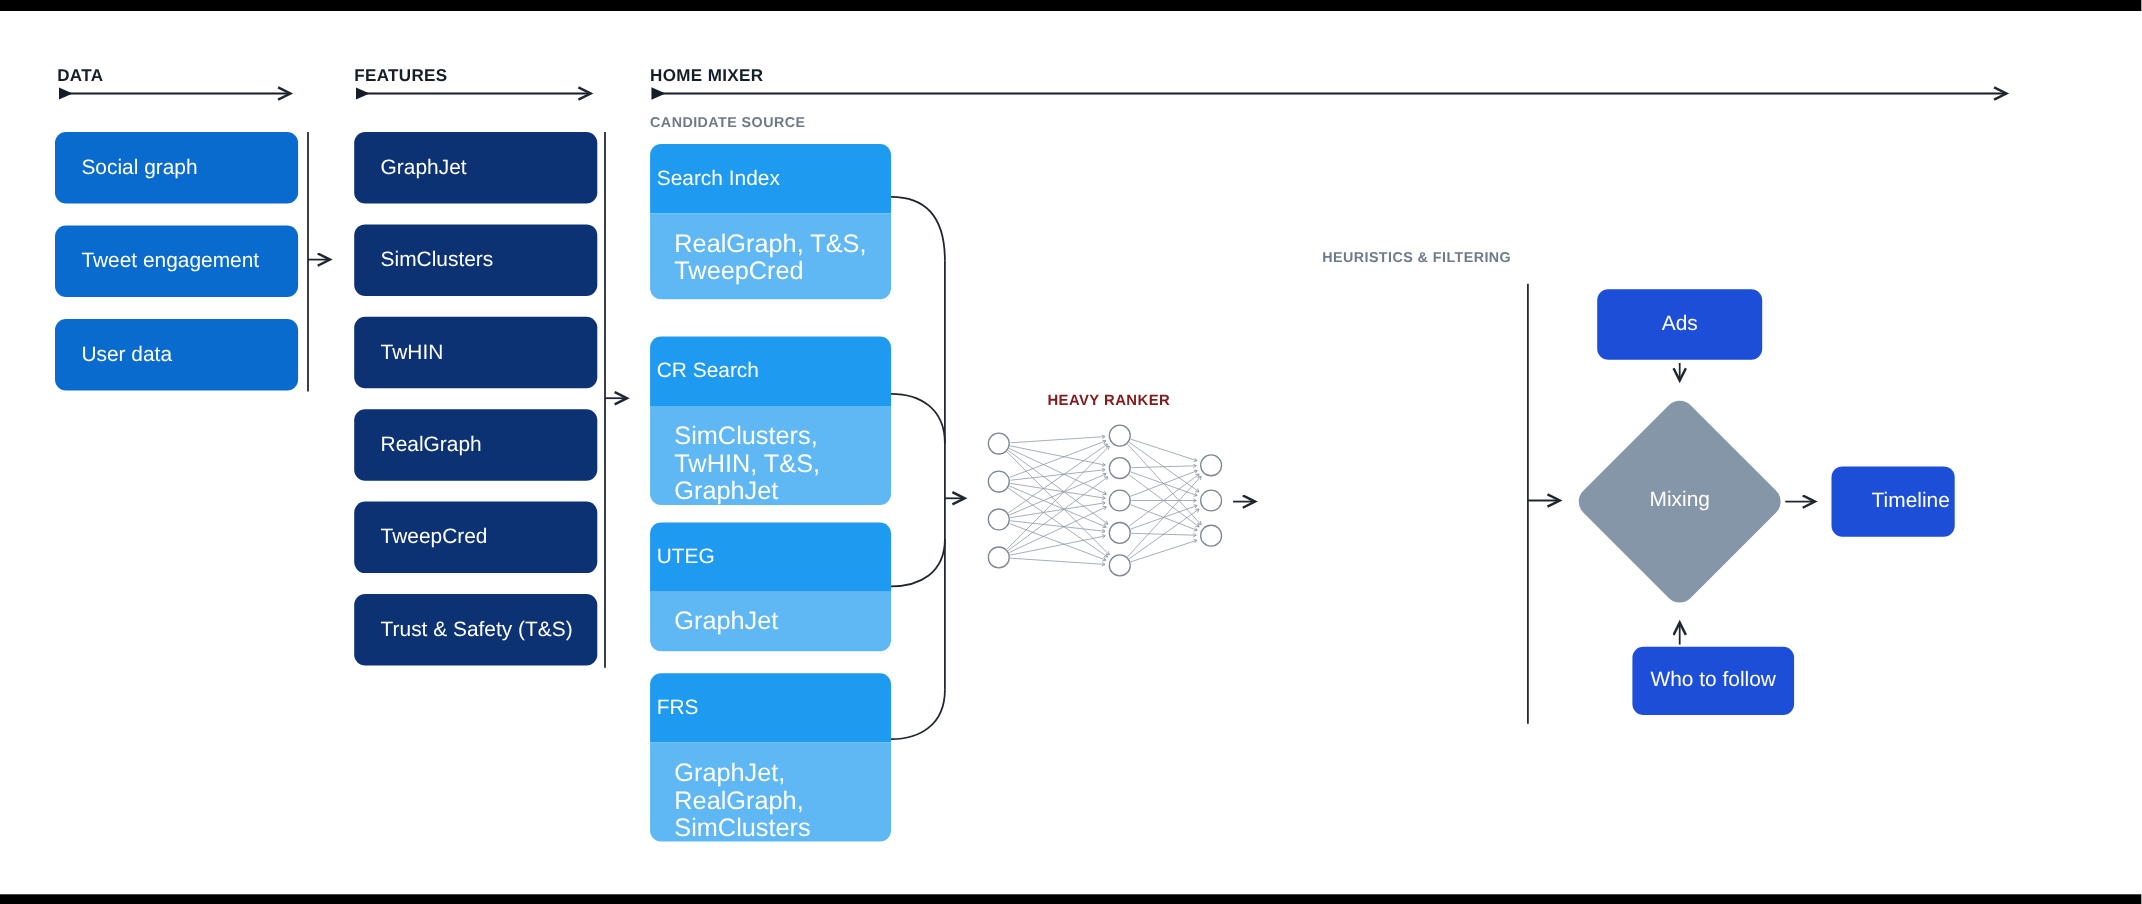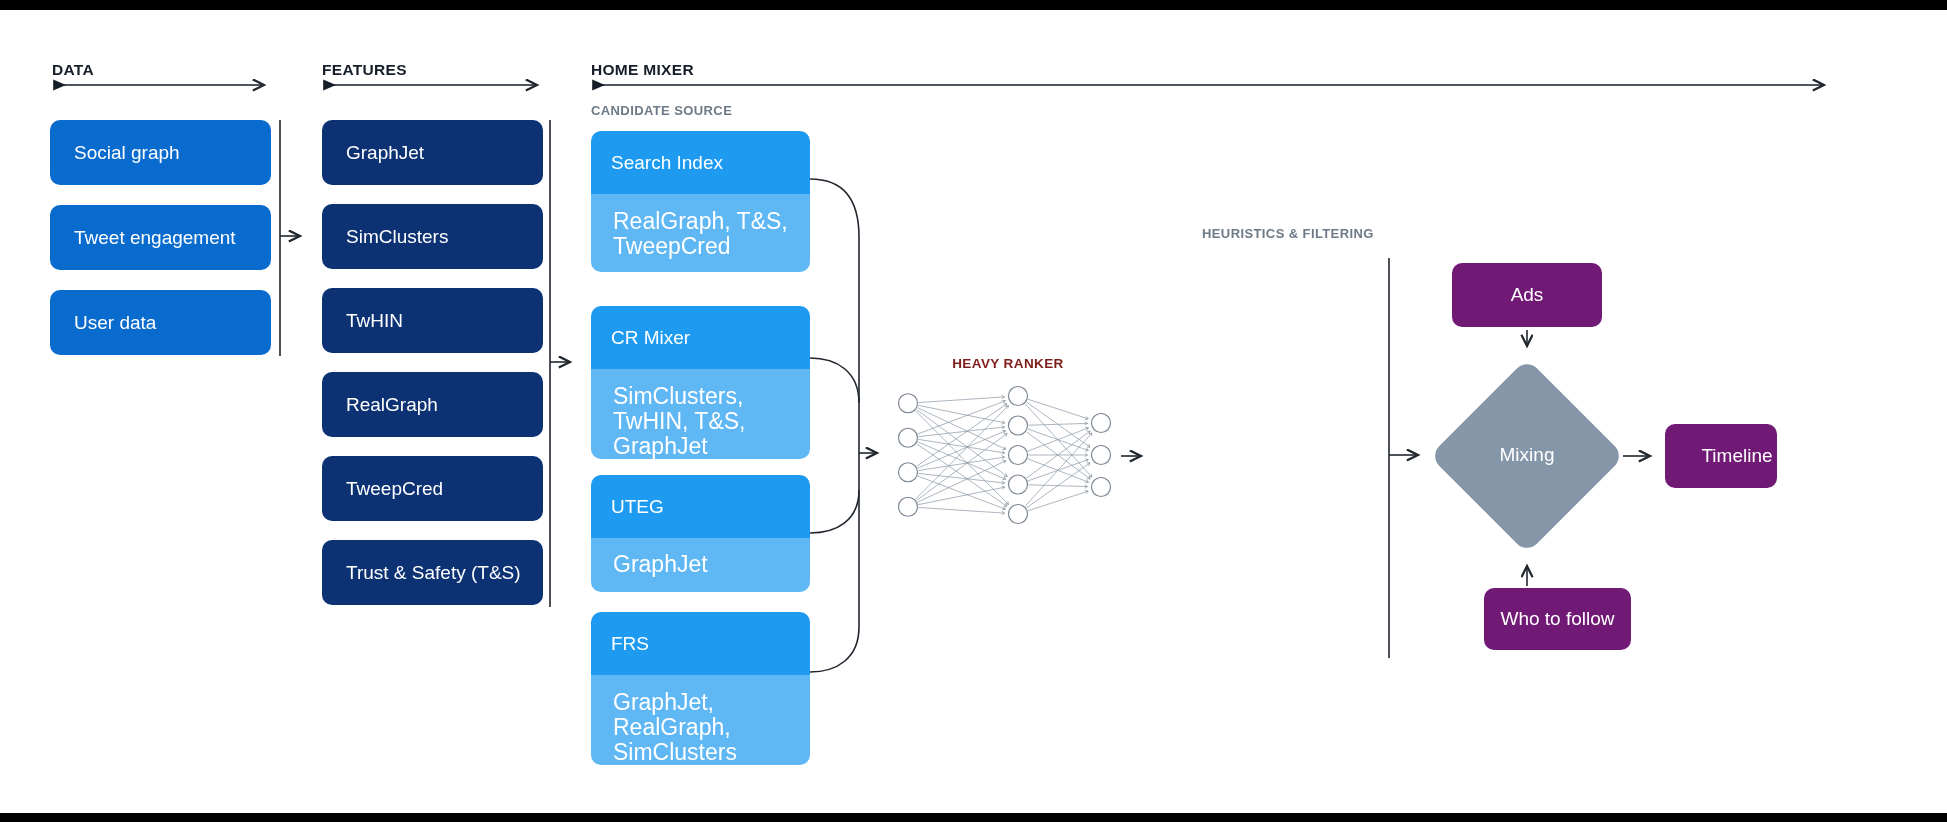"Search Index" .cs-head { padding-left: 20px -> 6px }
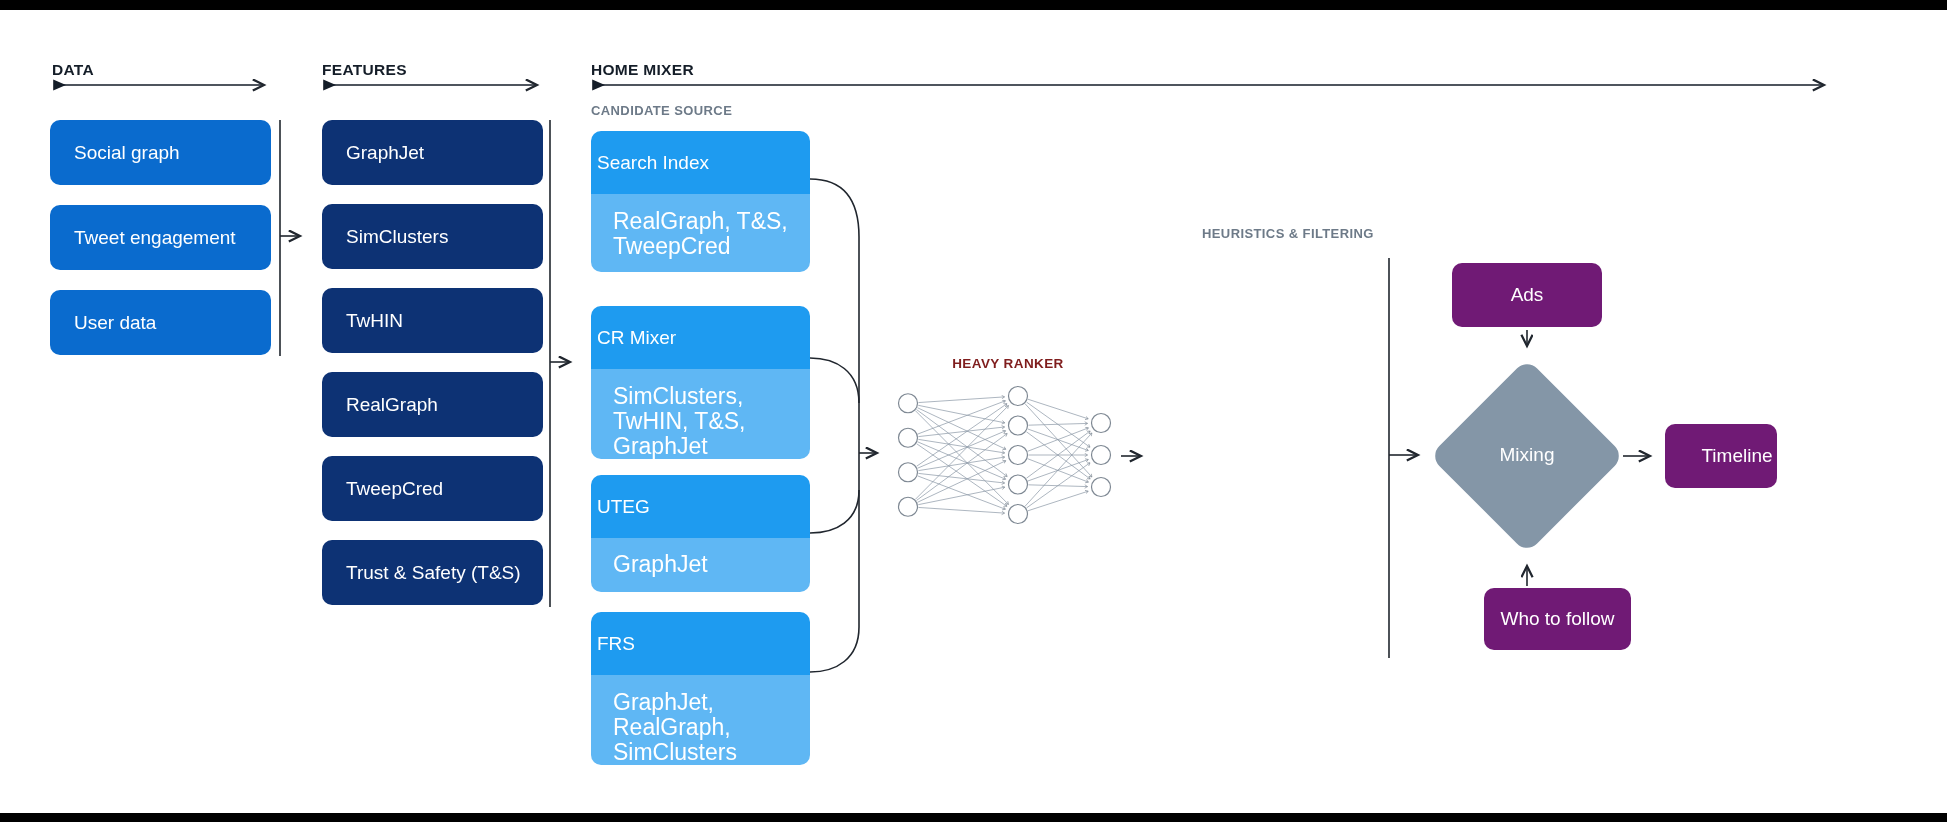"Ads" .rbox { background: #701a75 -> #1d4ed8 }
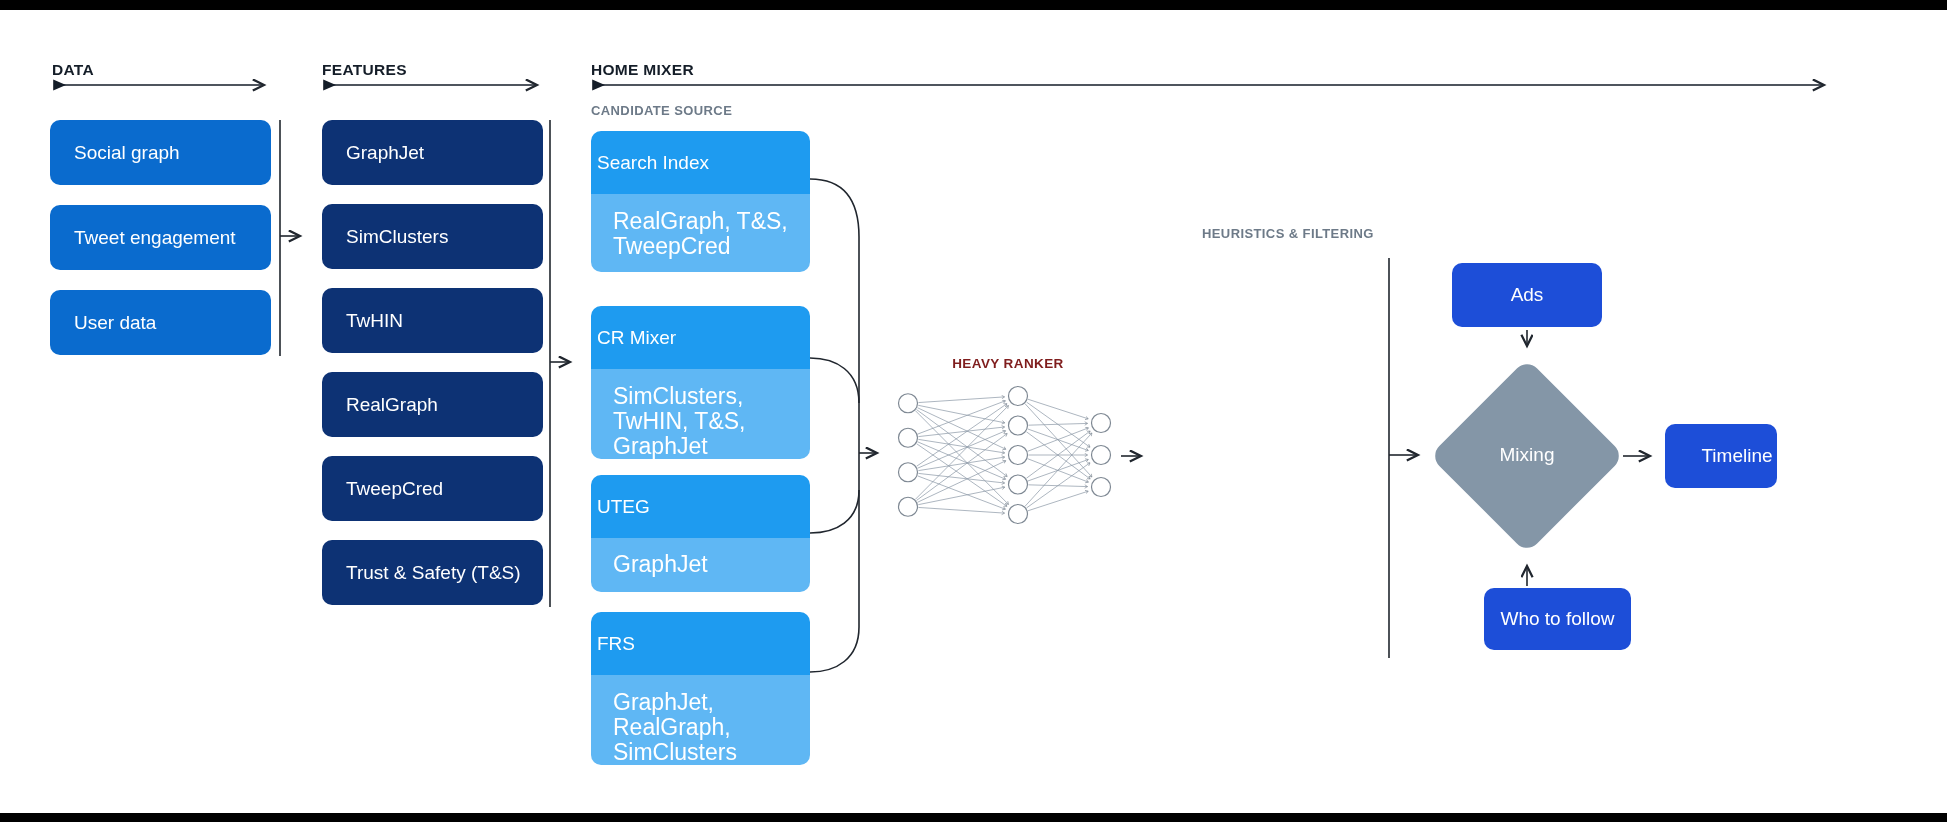"CR Mixer" div.cs-head { text: Mixer -> Search }
